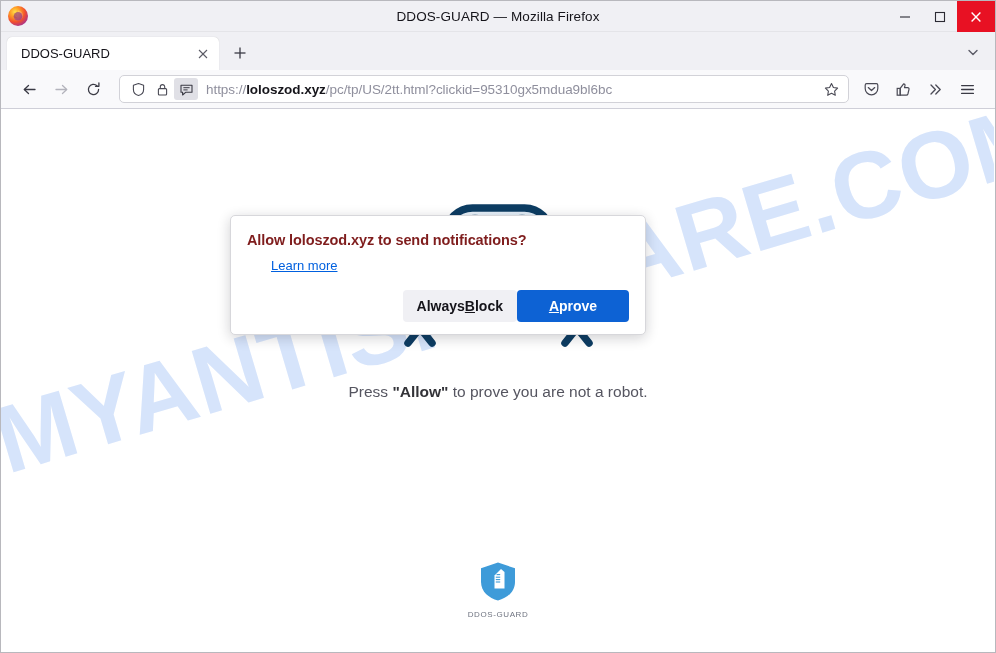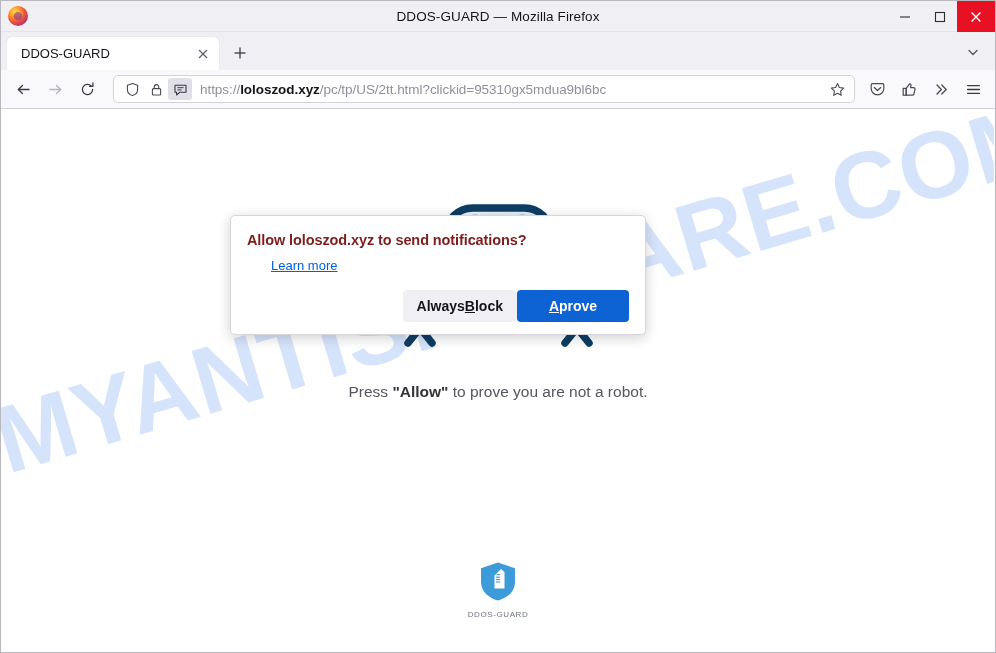"https://loloszod.xyz/pc/tp/US/2tt.html?c" .navbar { padding: 0 6px -> 0 12px }
